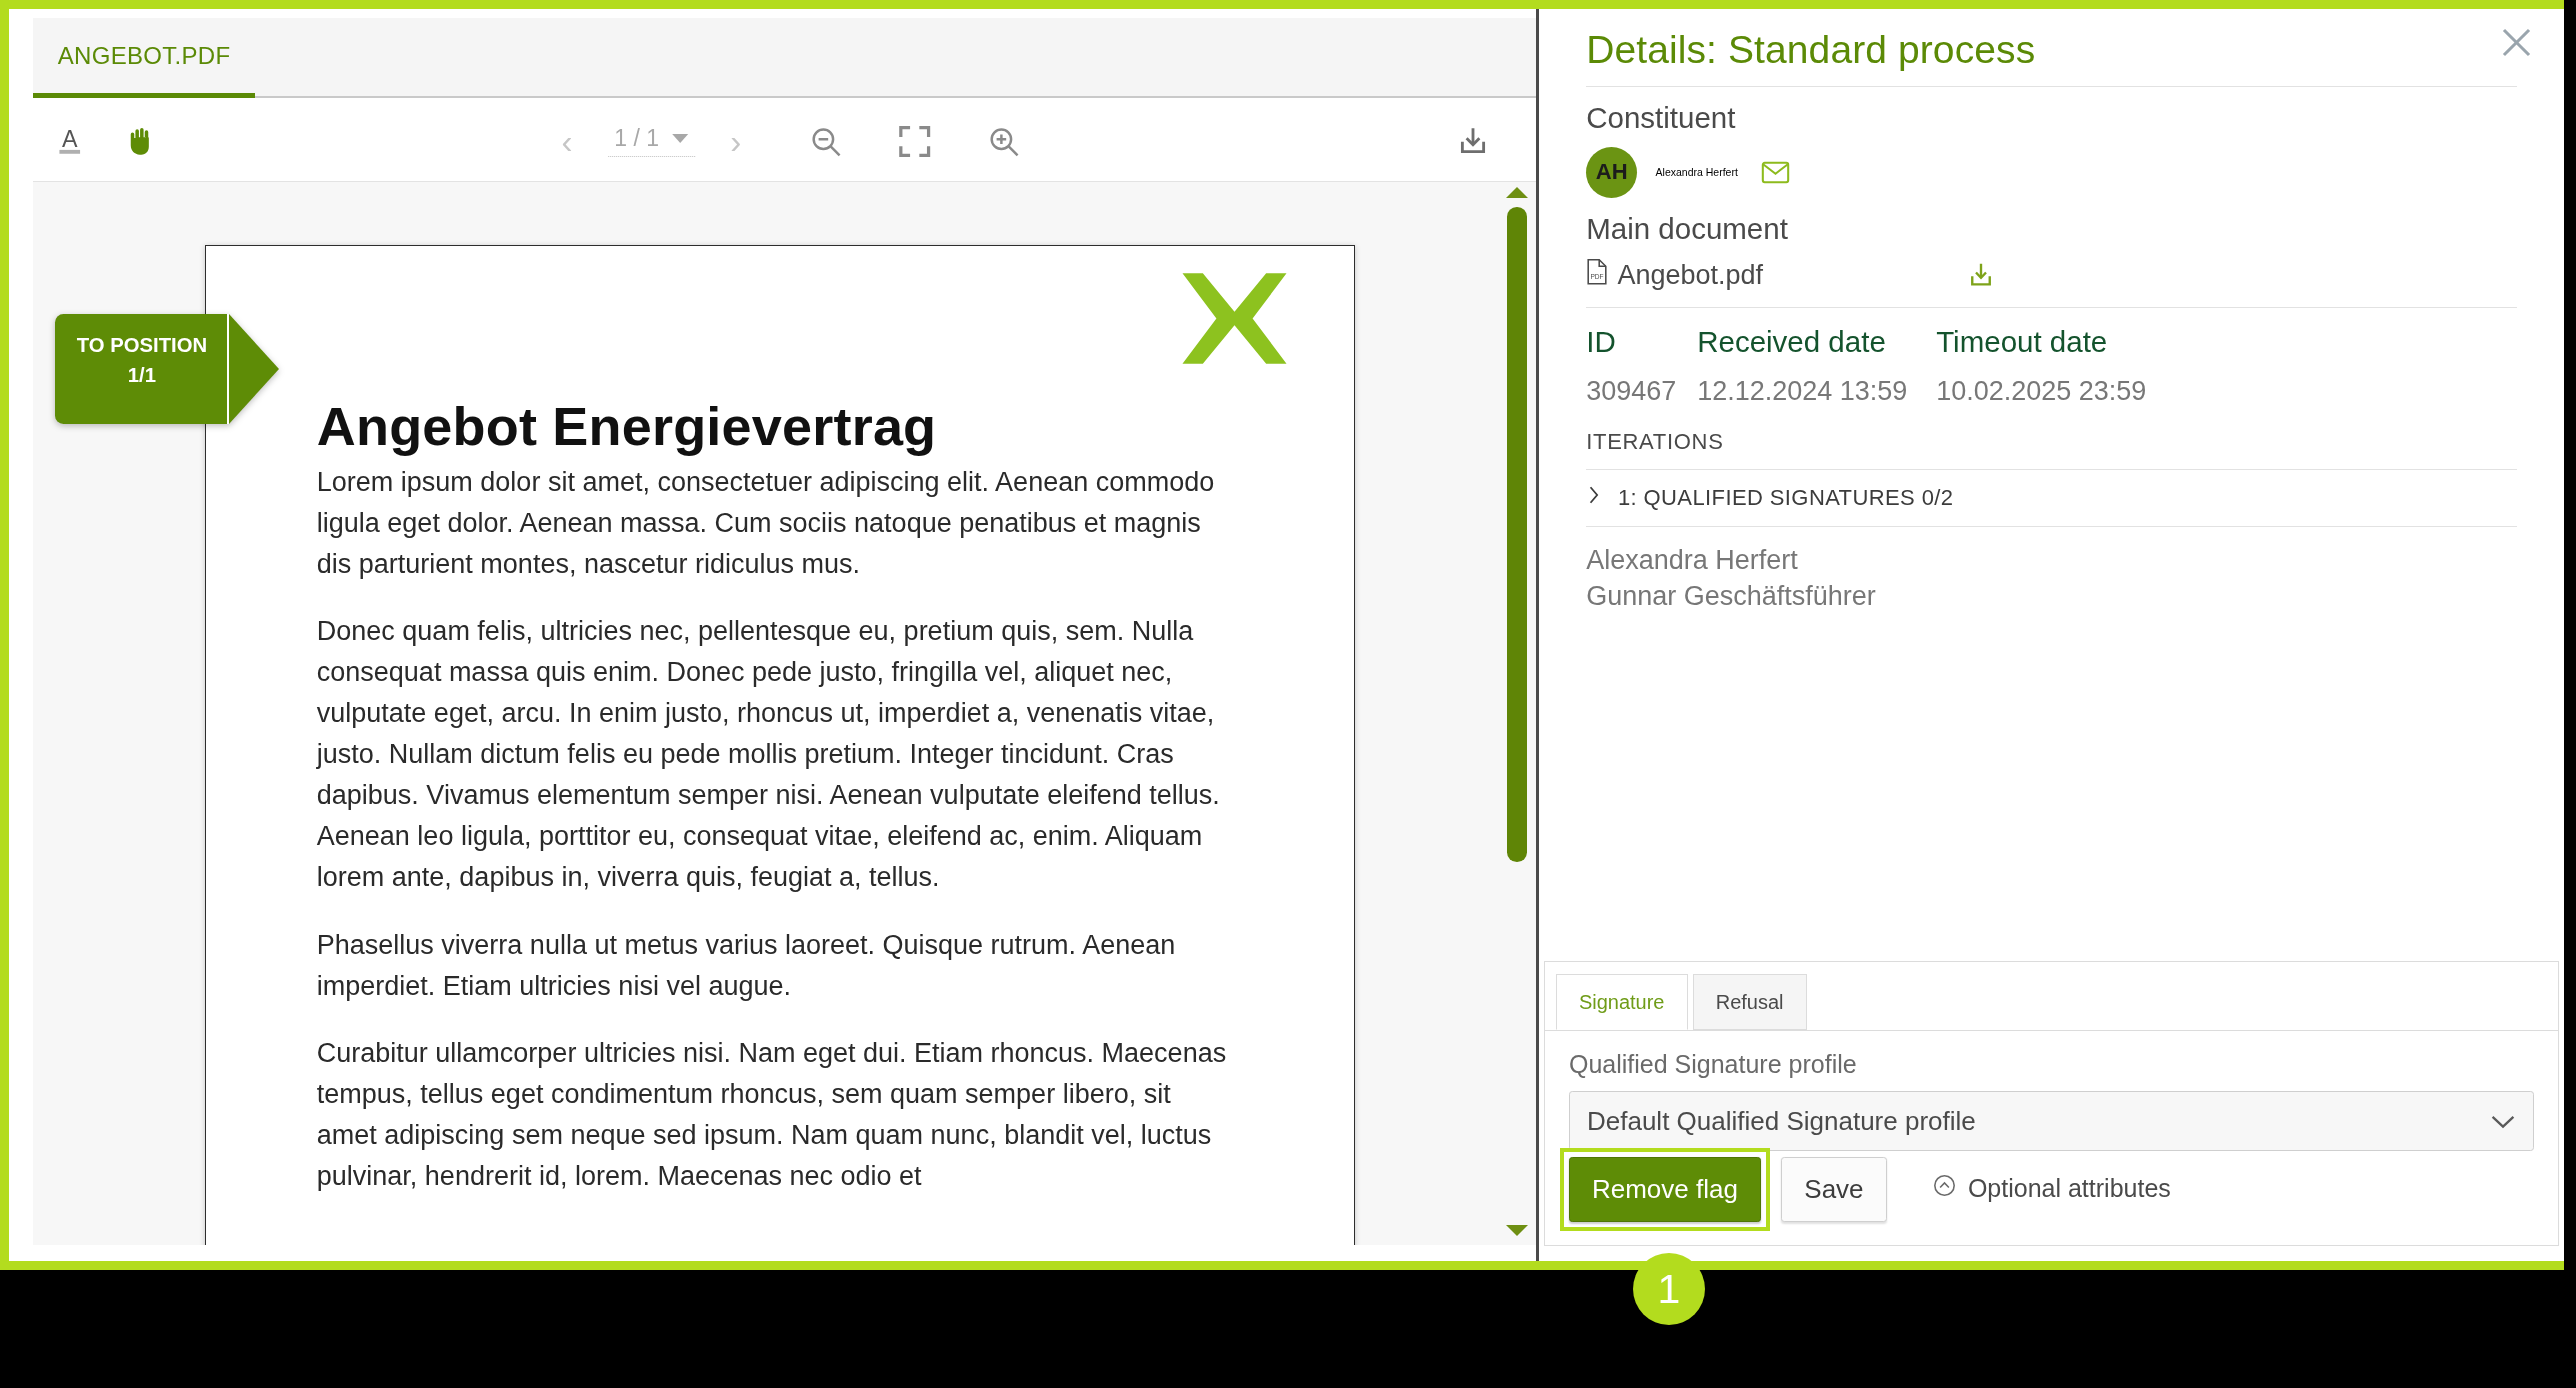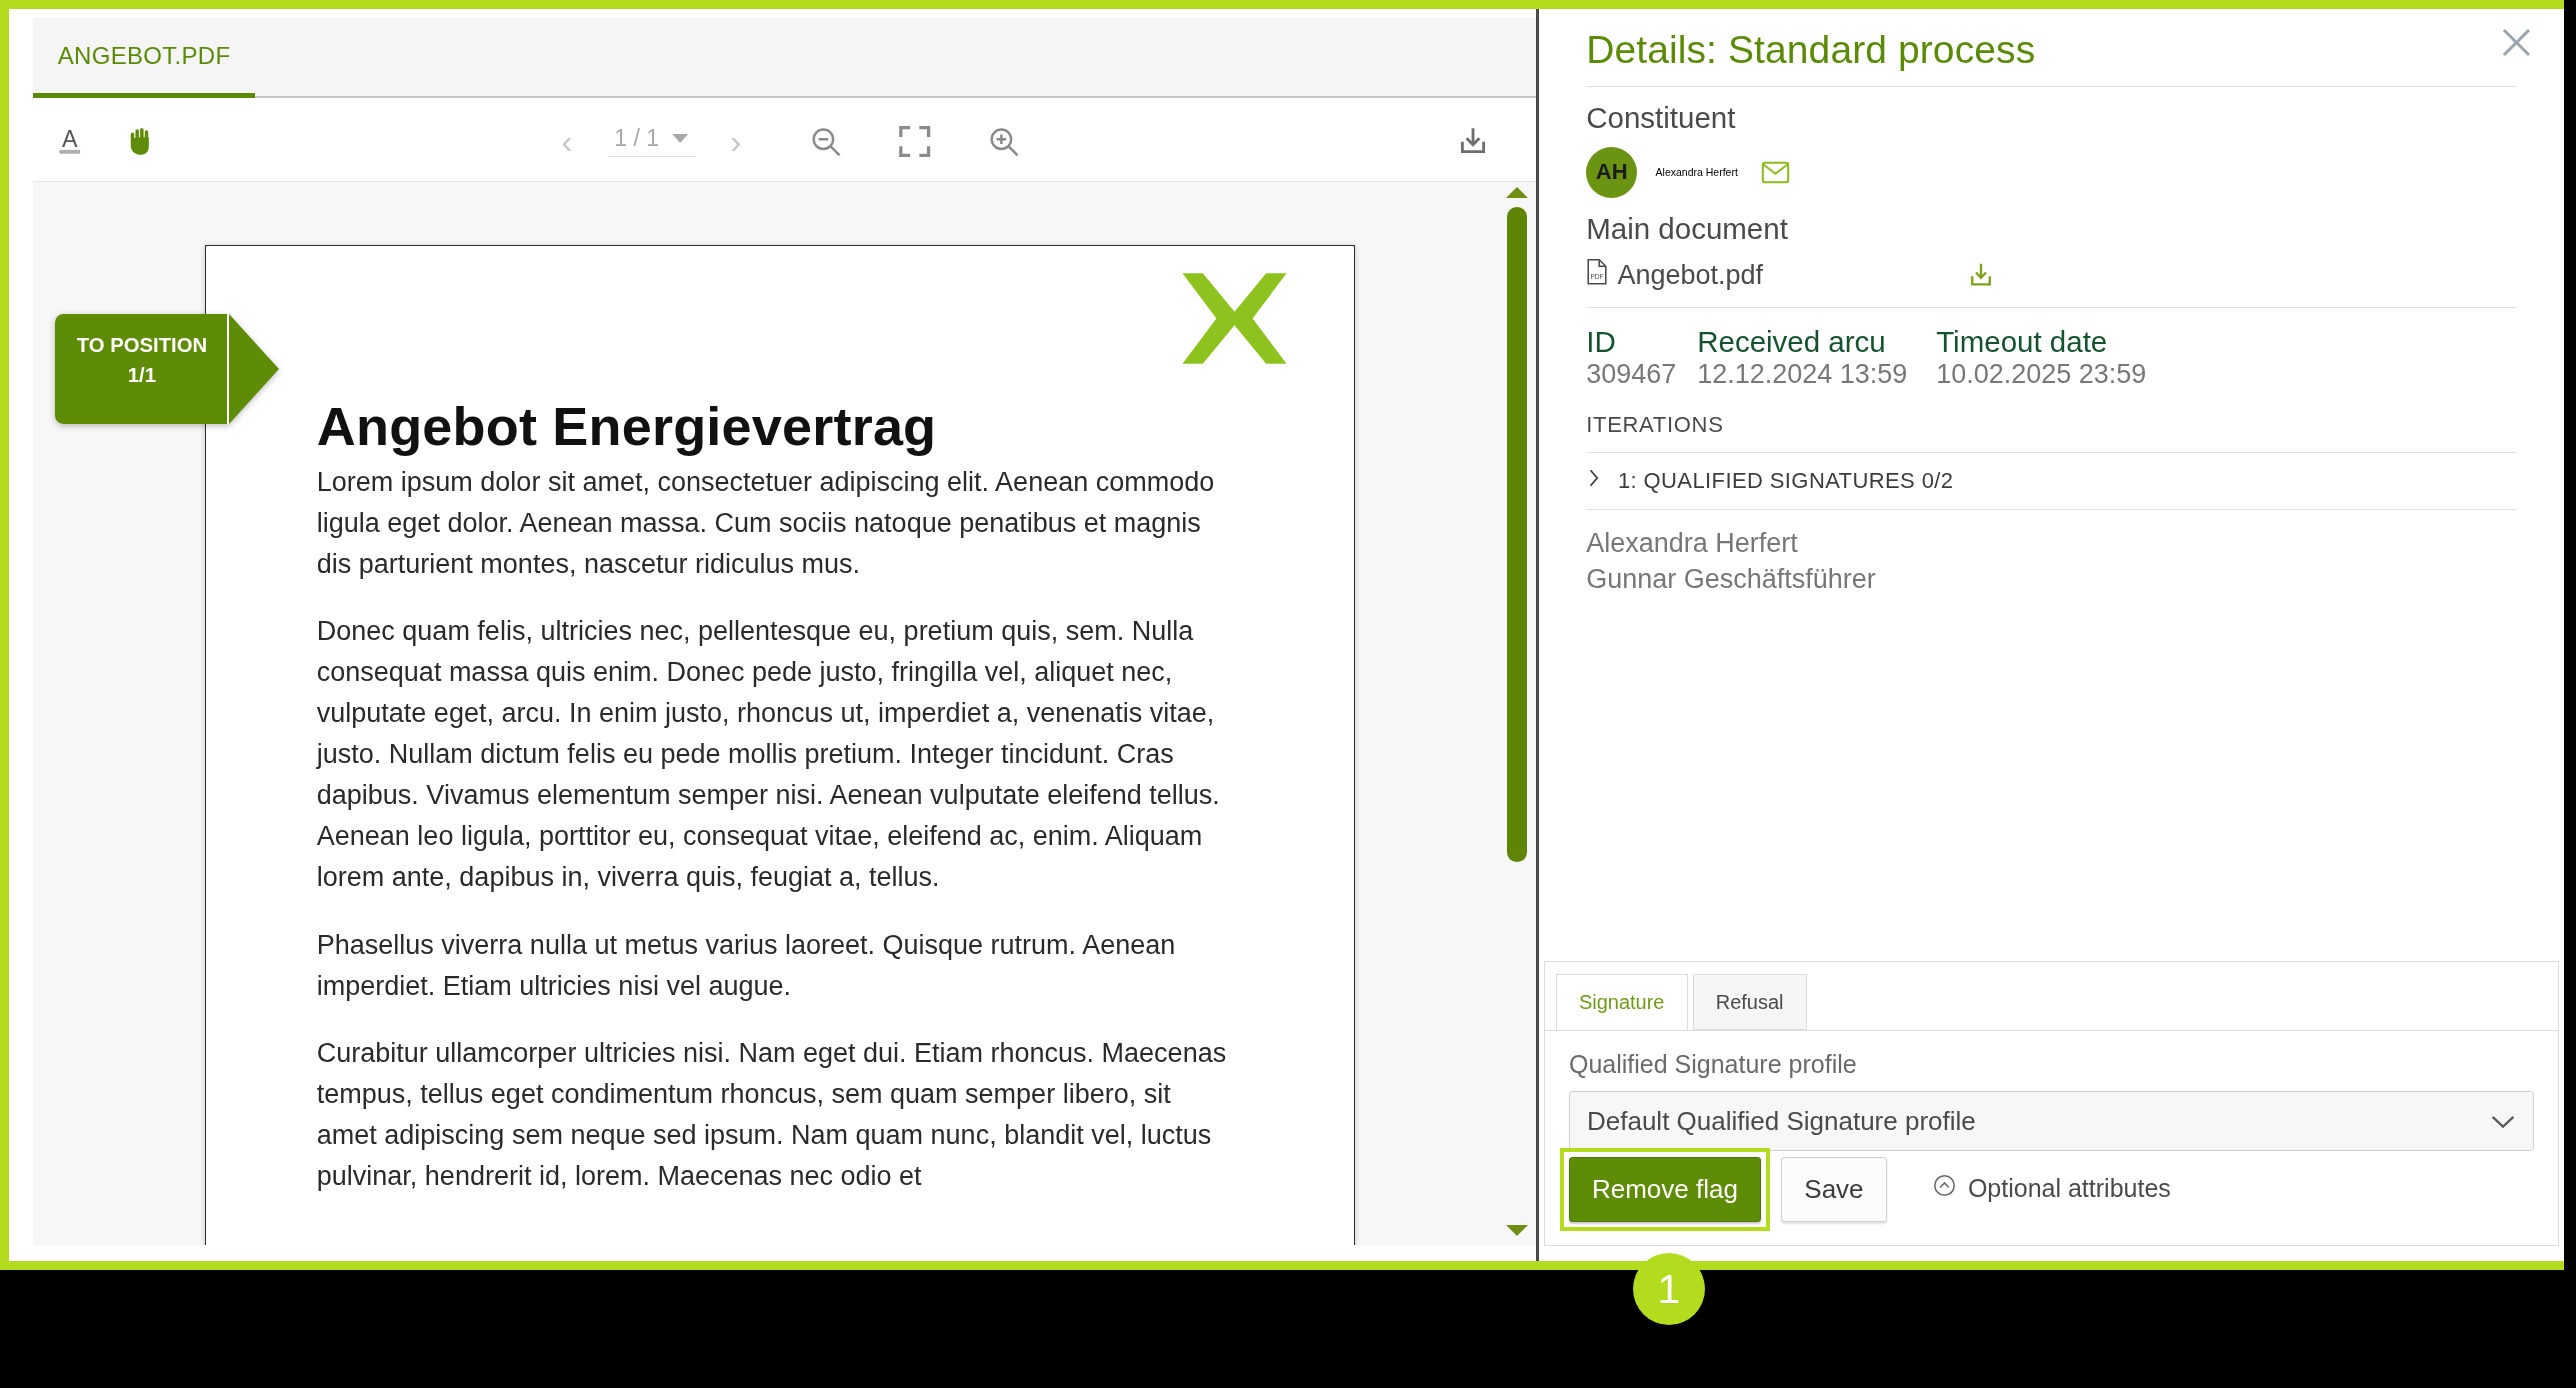"Received arcu" div.c2 { text: arcu -> date }
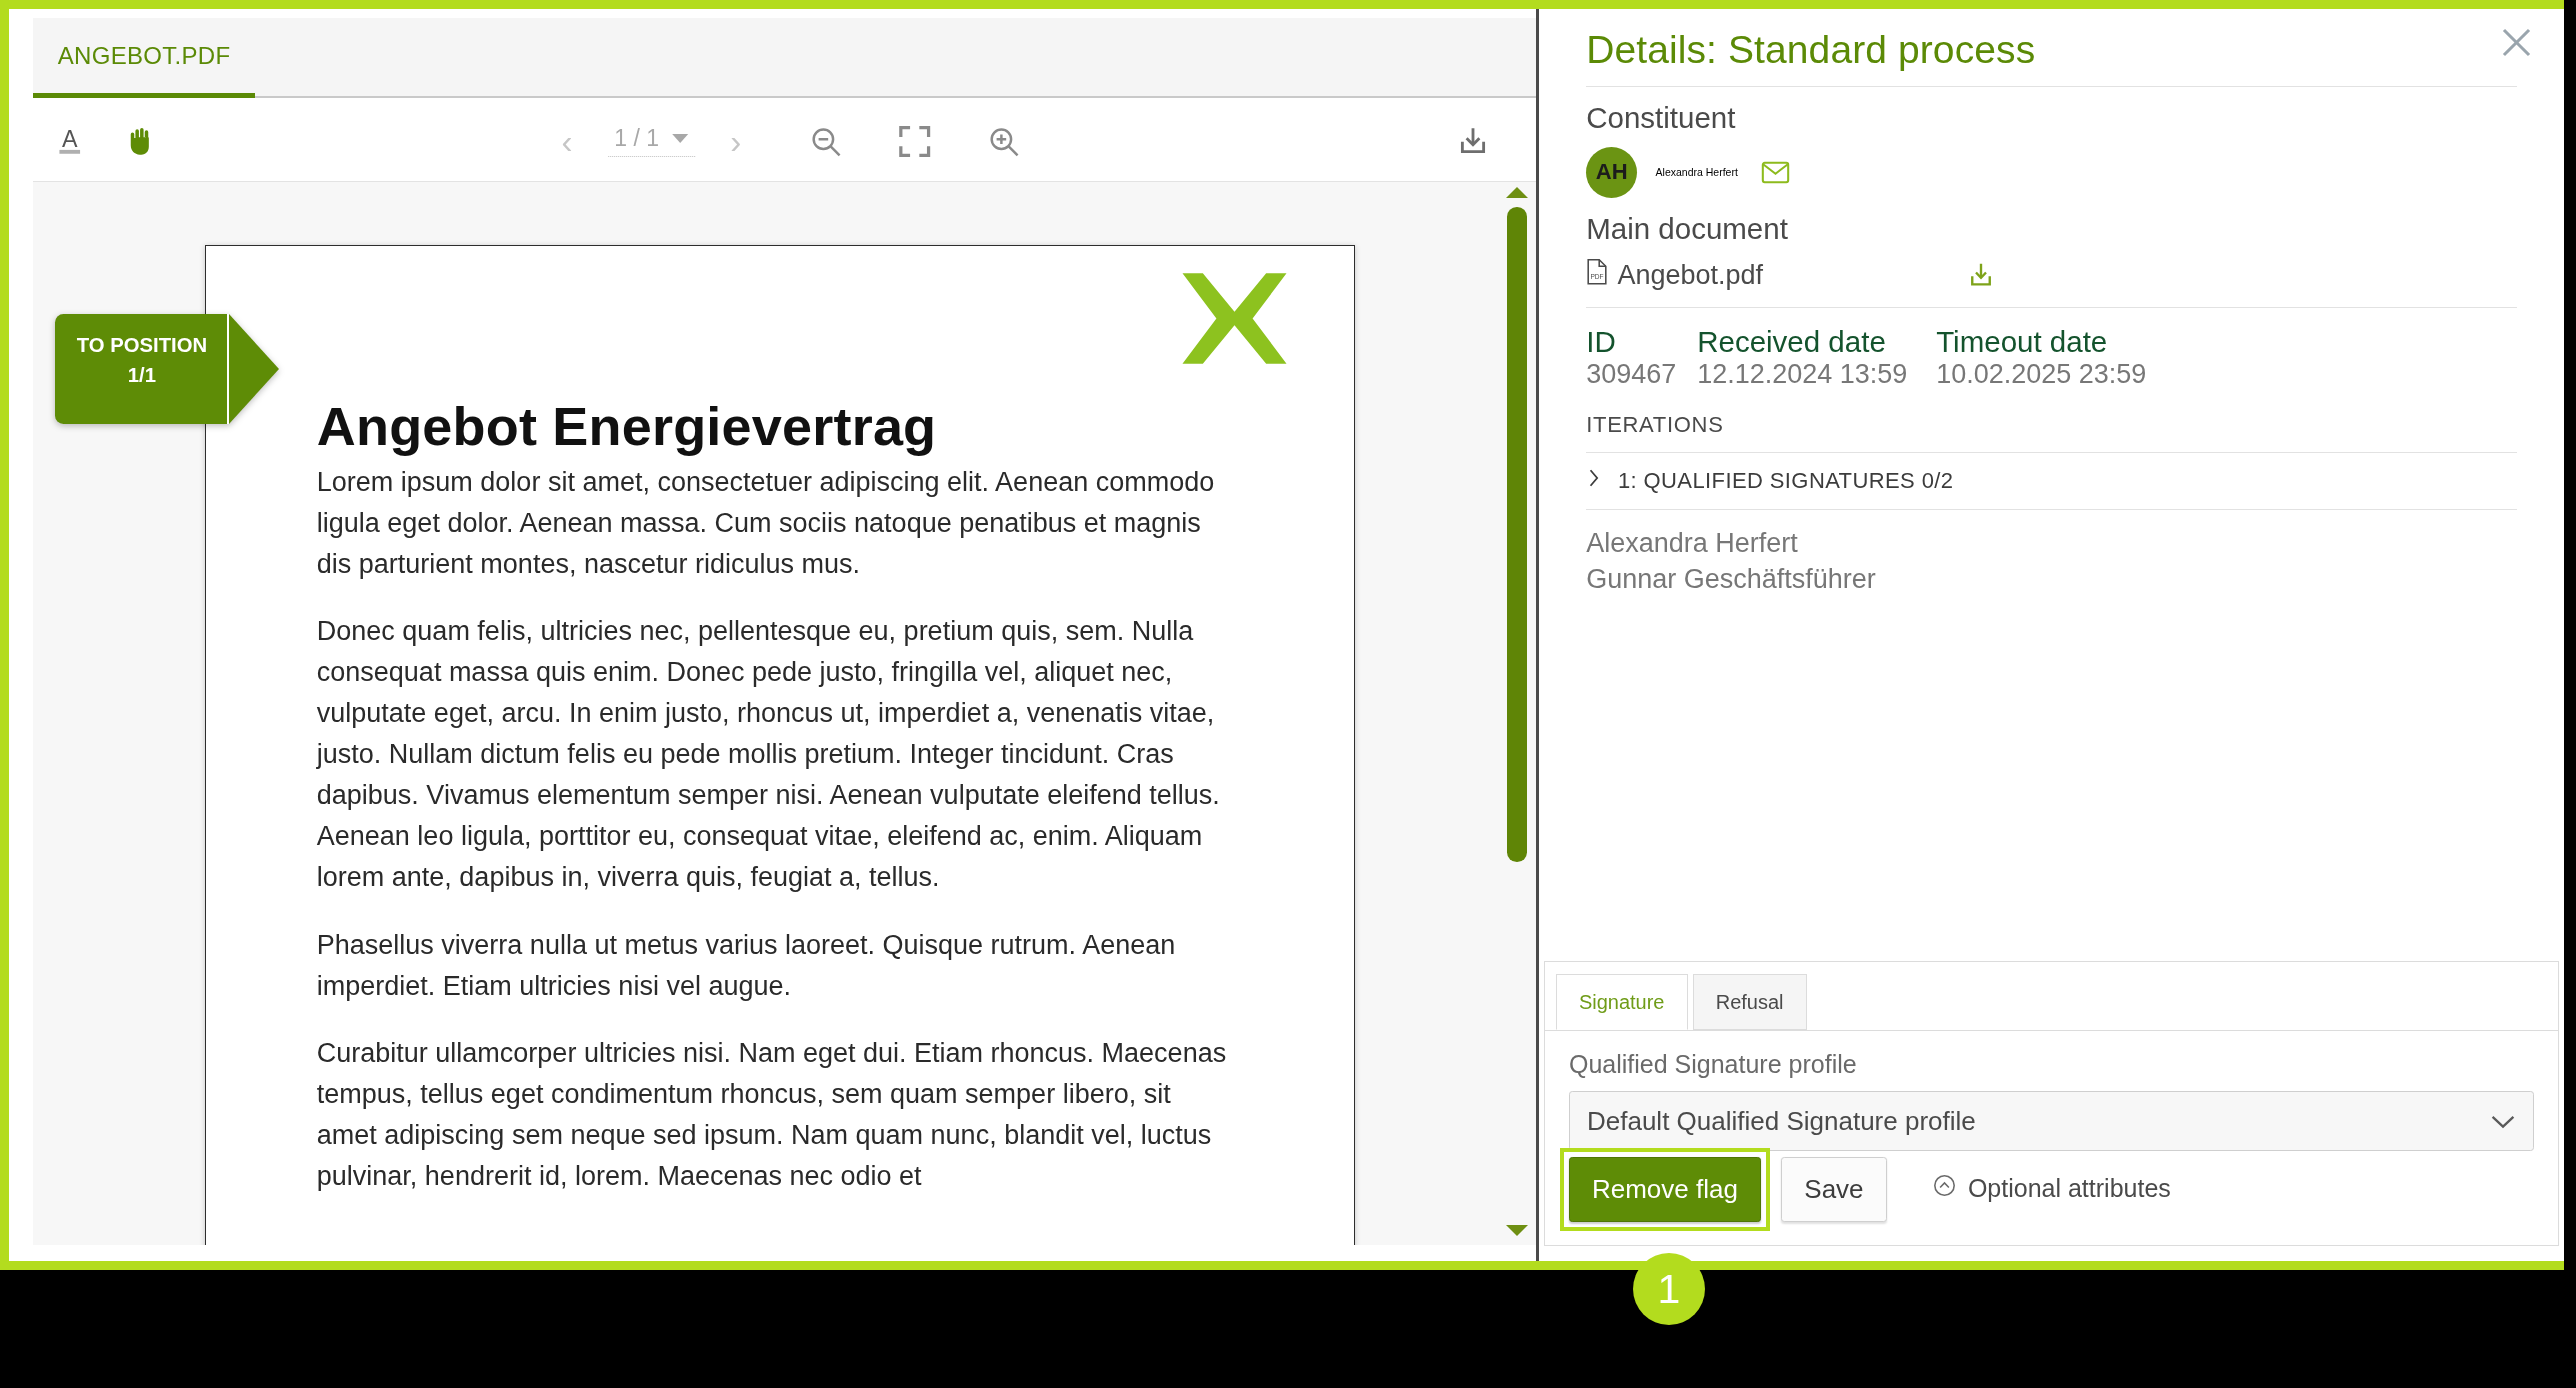"309467" #idtable .td-row { margin-top: 0 -> 17px }
